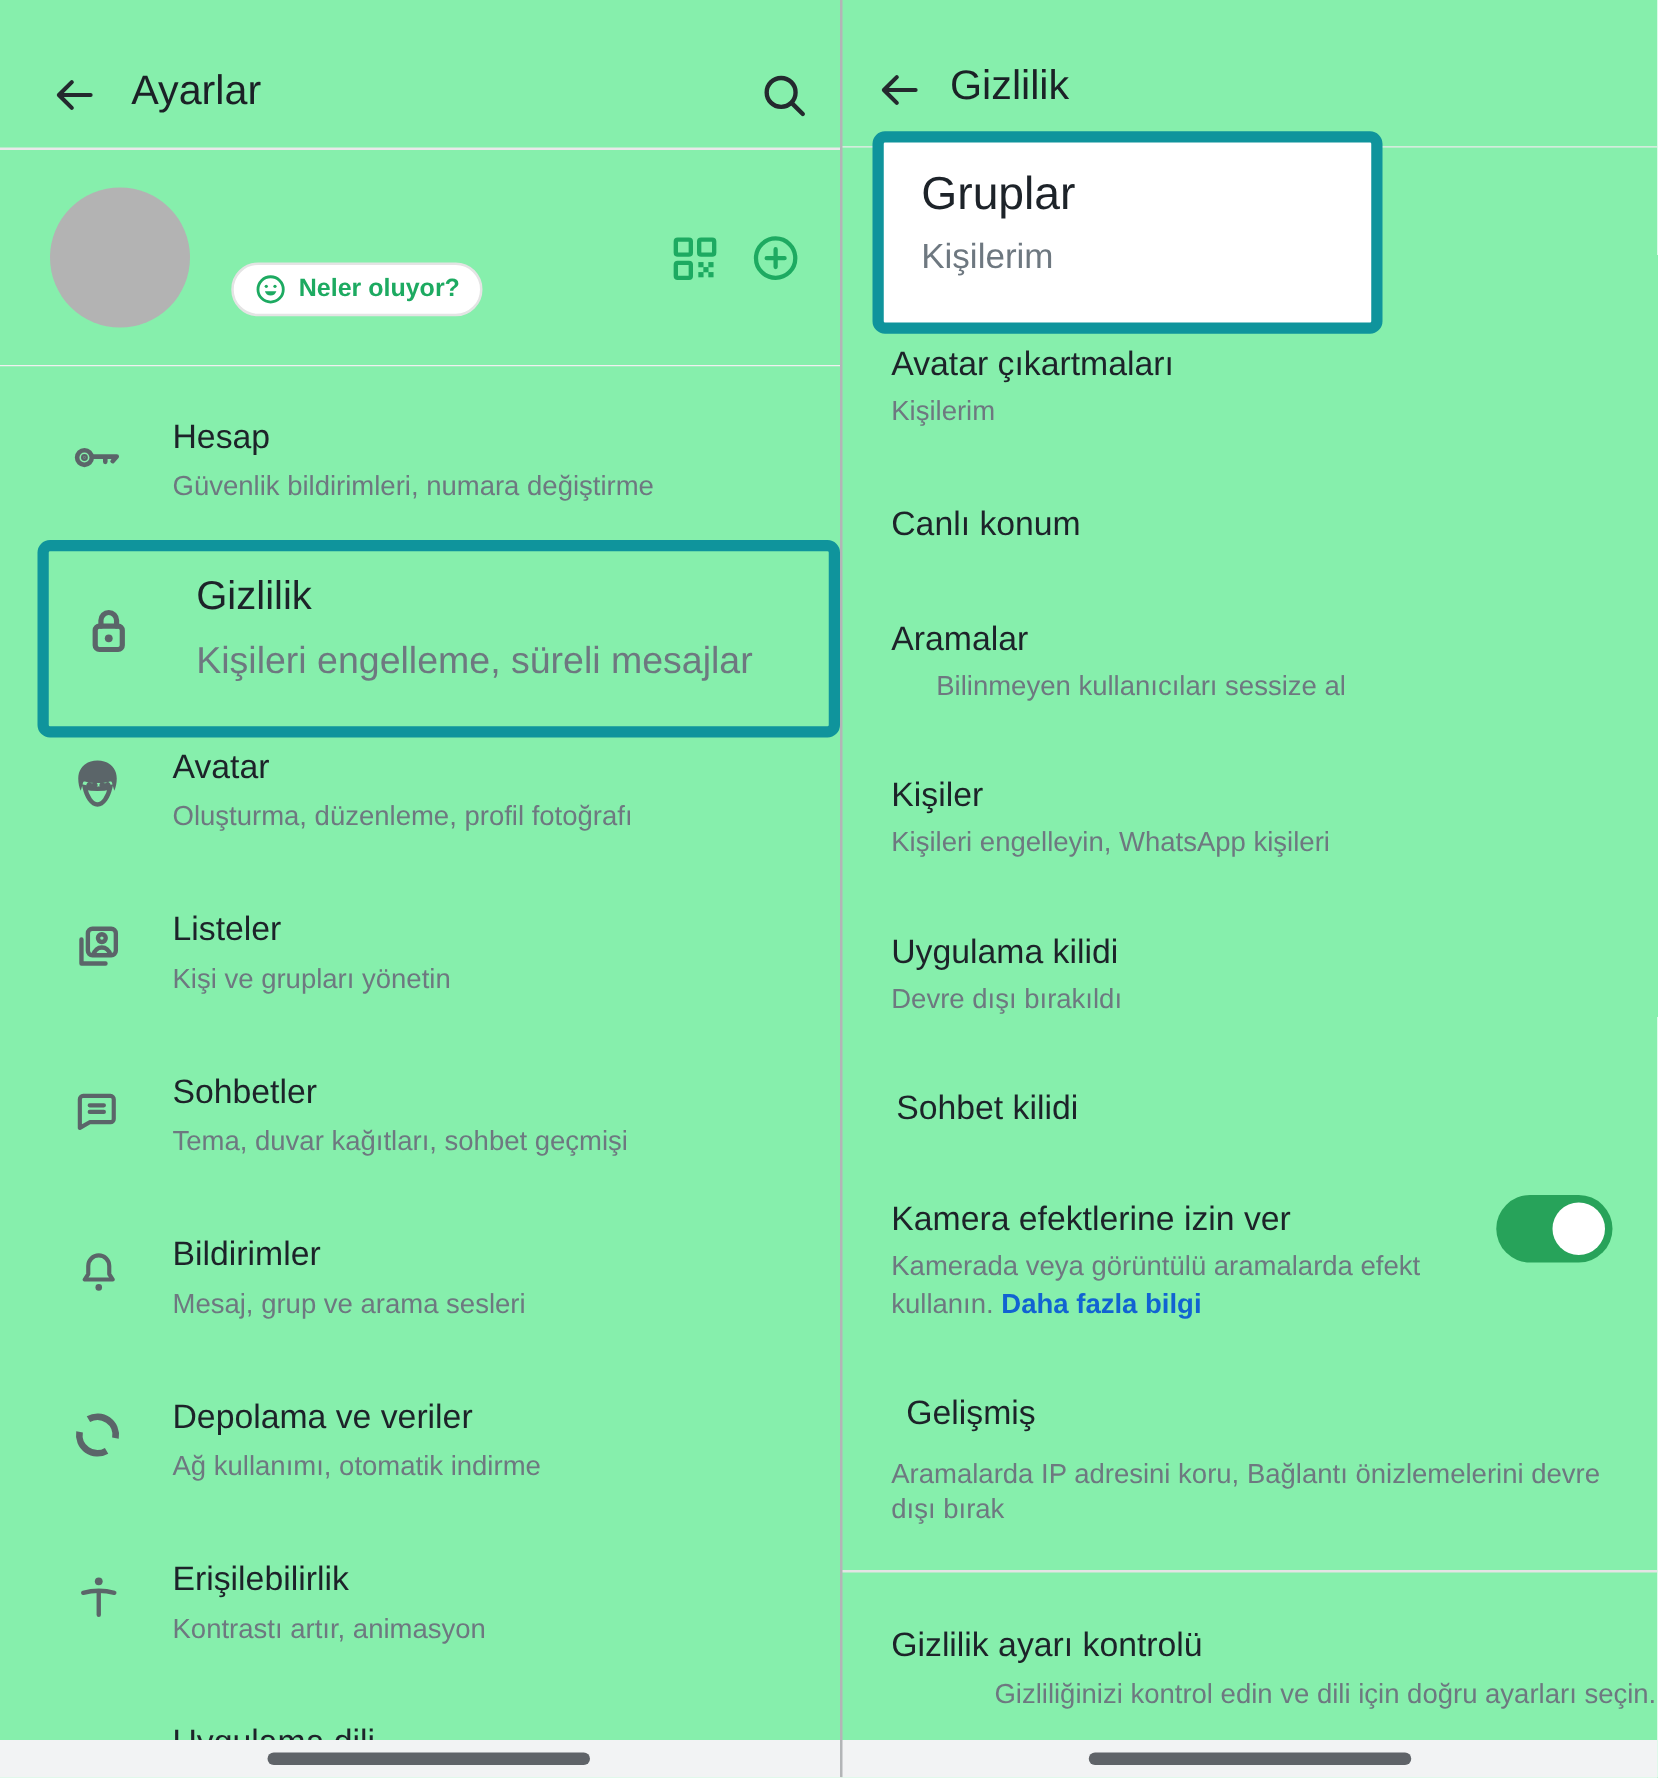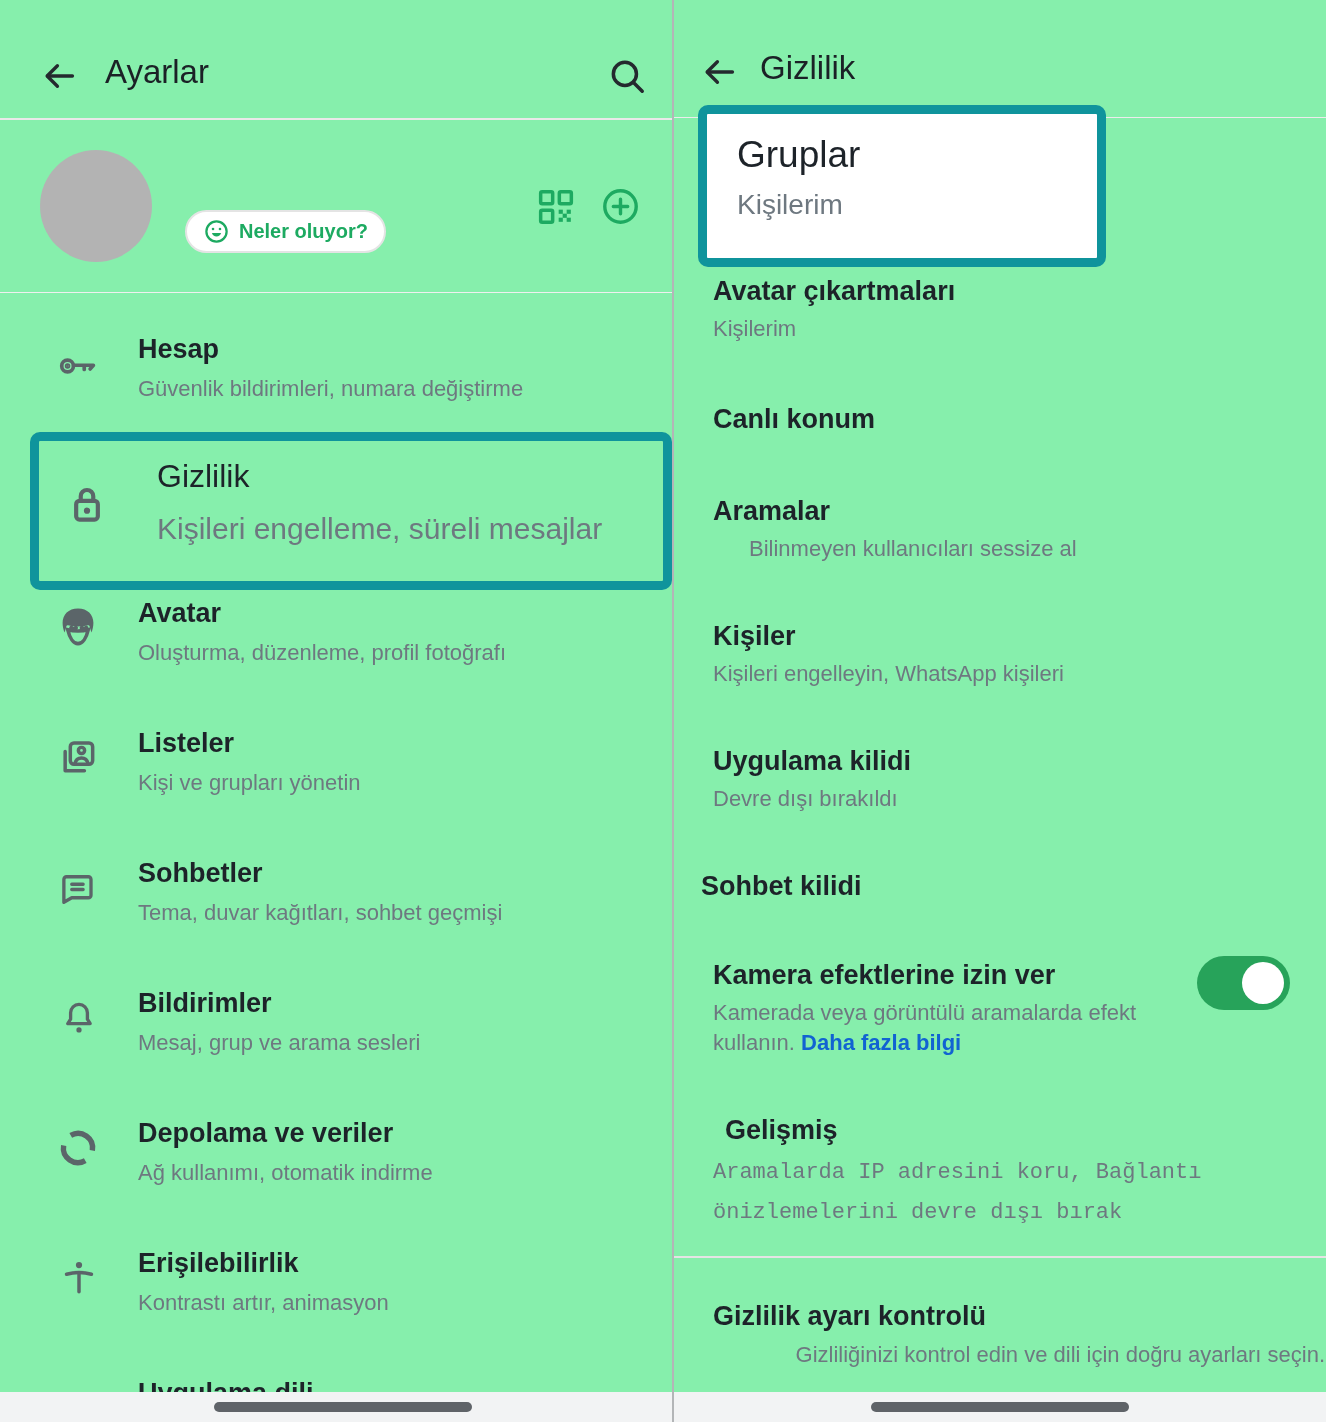"Avatar çıkartmaları" .t { font-weight: bold -> none }
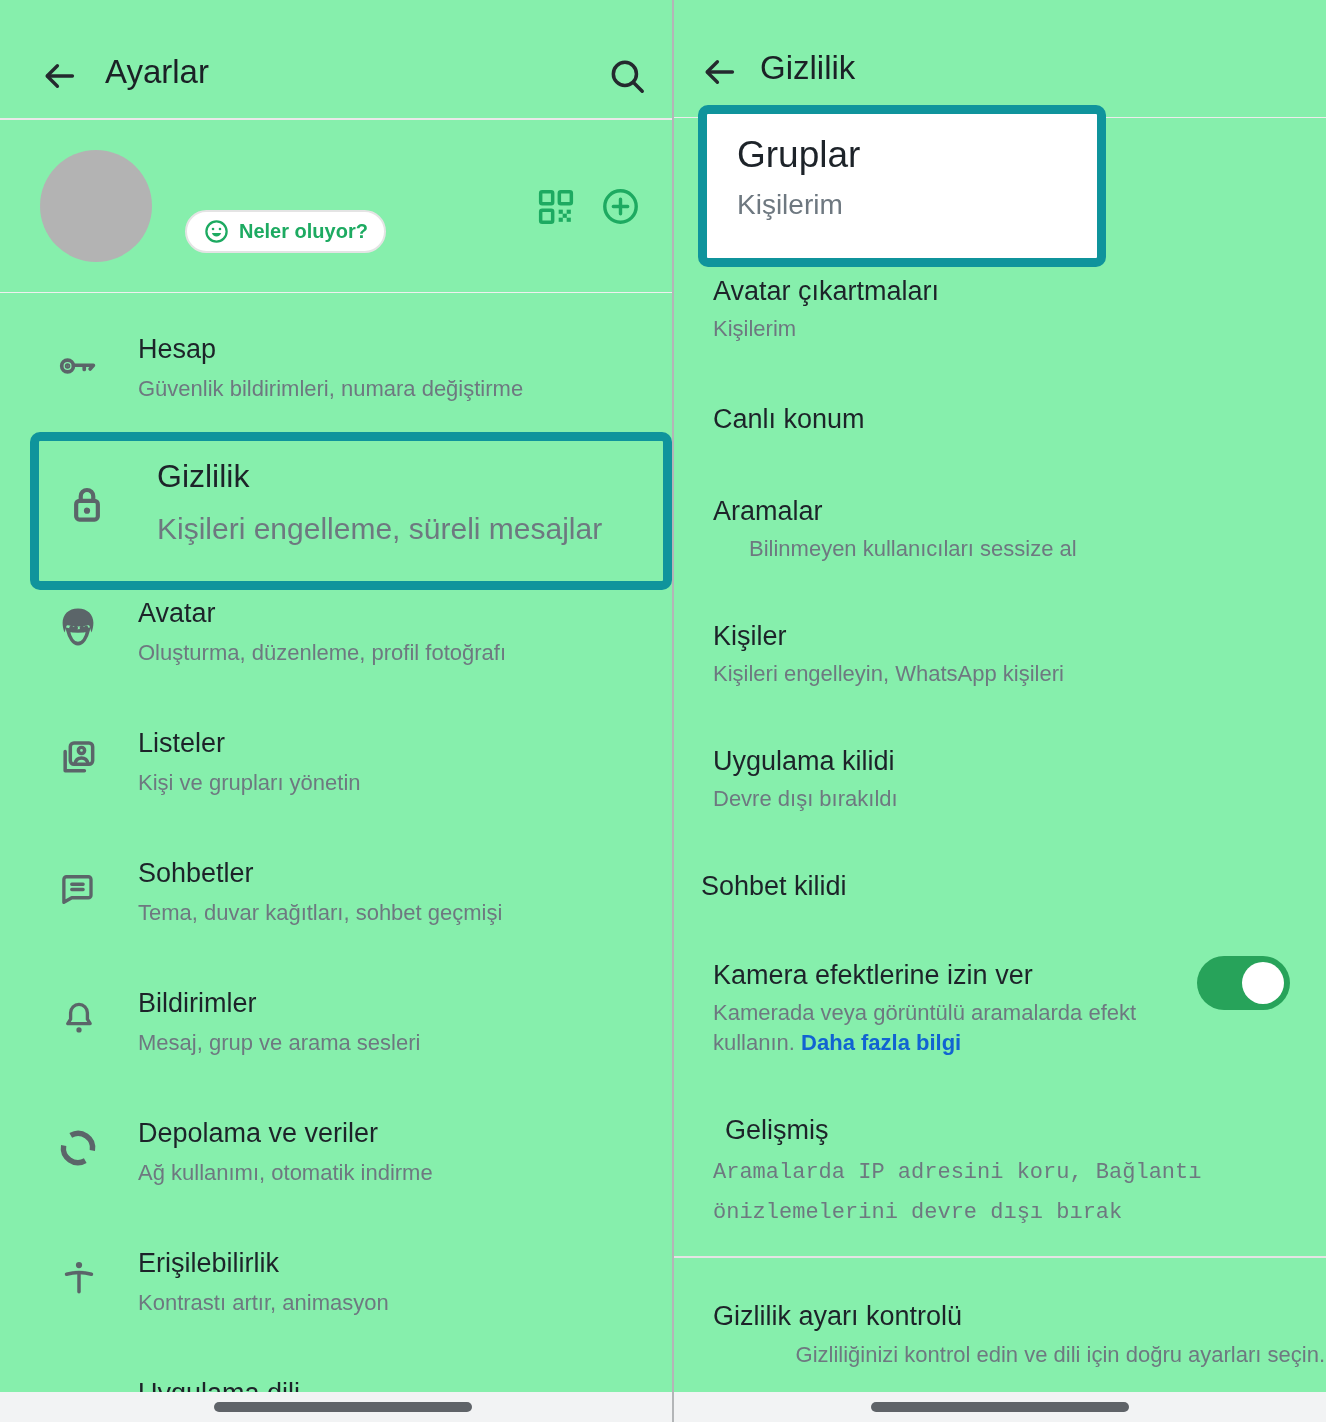"Sohbet kilidi" div.abs { left: 28px -> 44px }
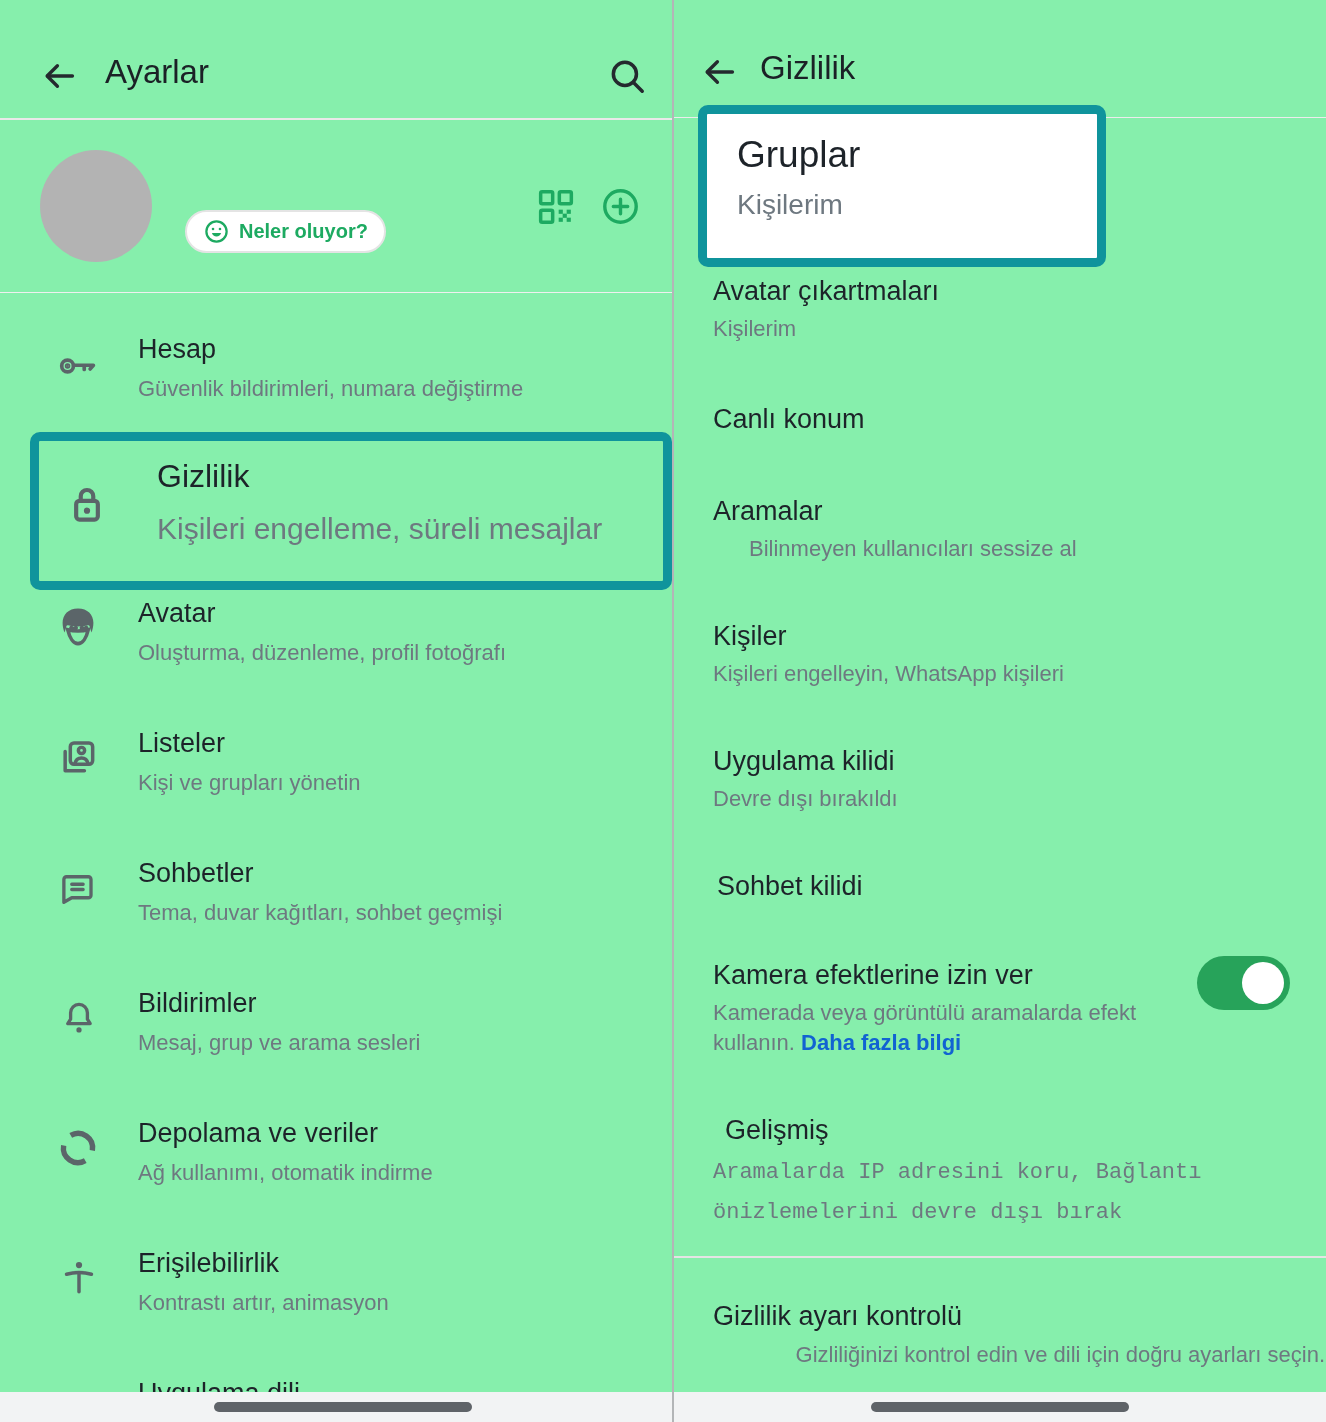"Aramalarda IP adresini koru, Bağlantı" div.abs { font-family: Liberation Mono, monospace -> none; line-height: 40px -> 28px; top: 44px -> 56px }
